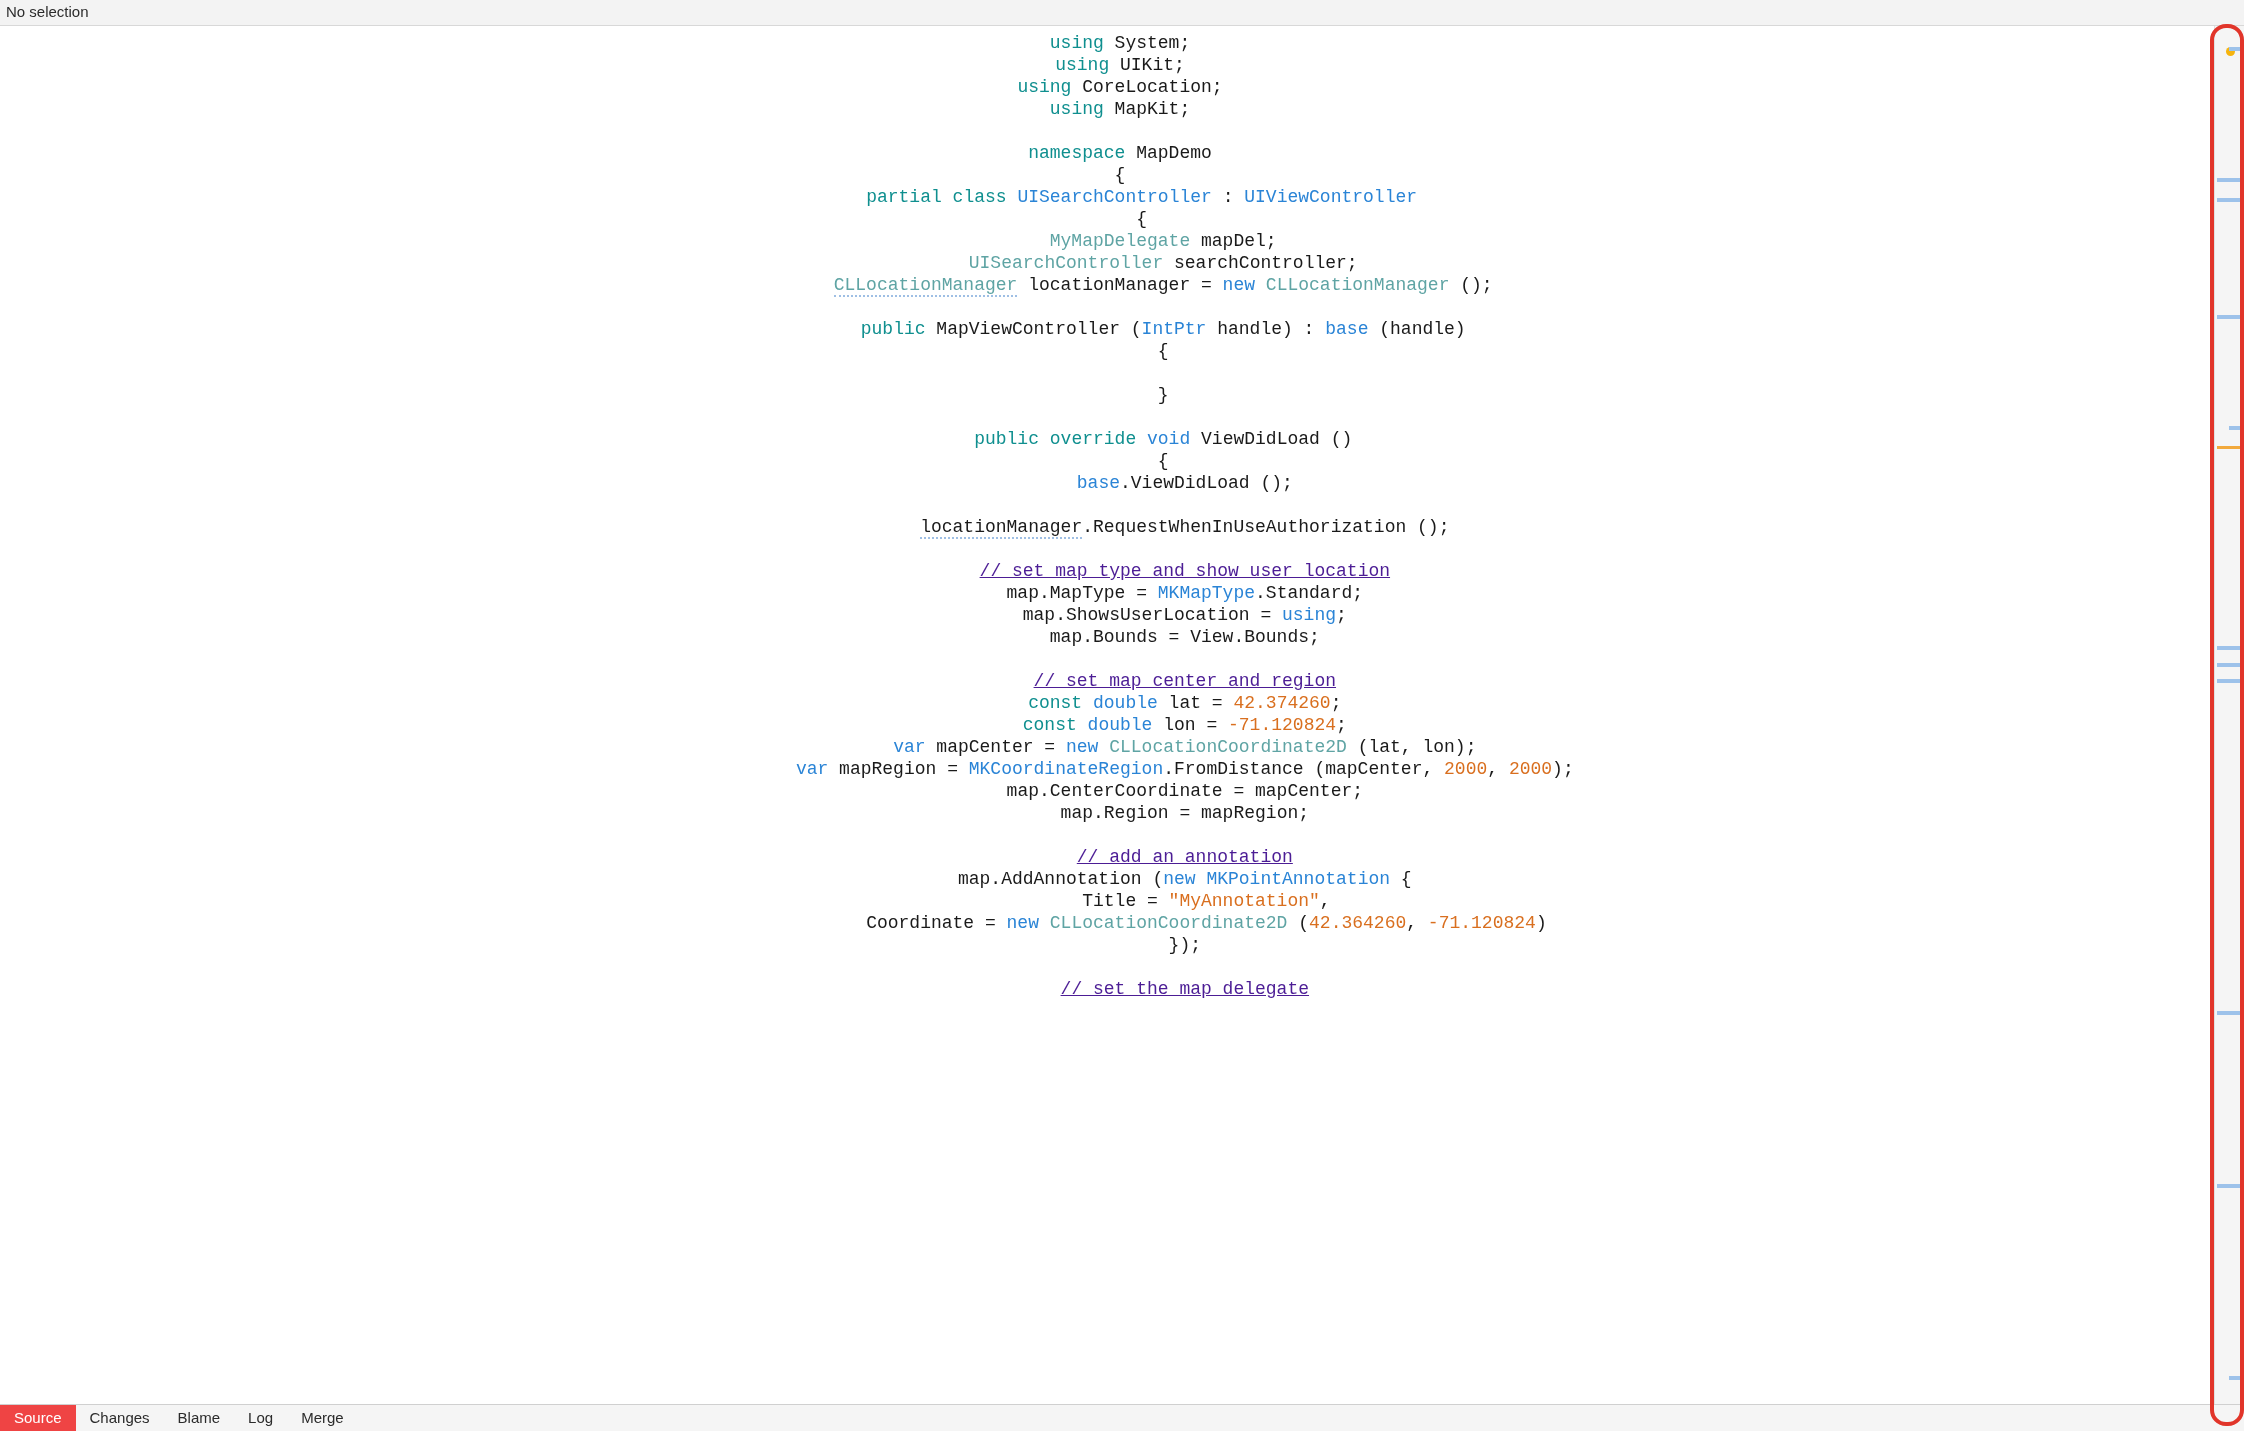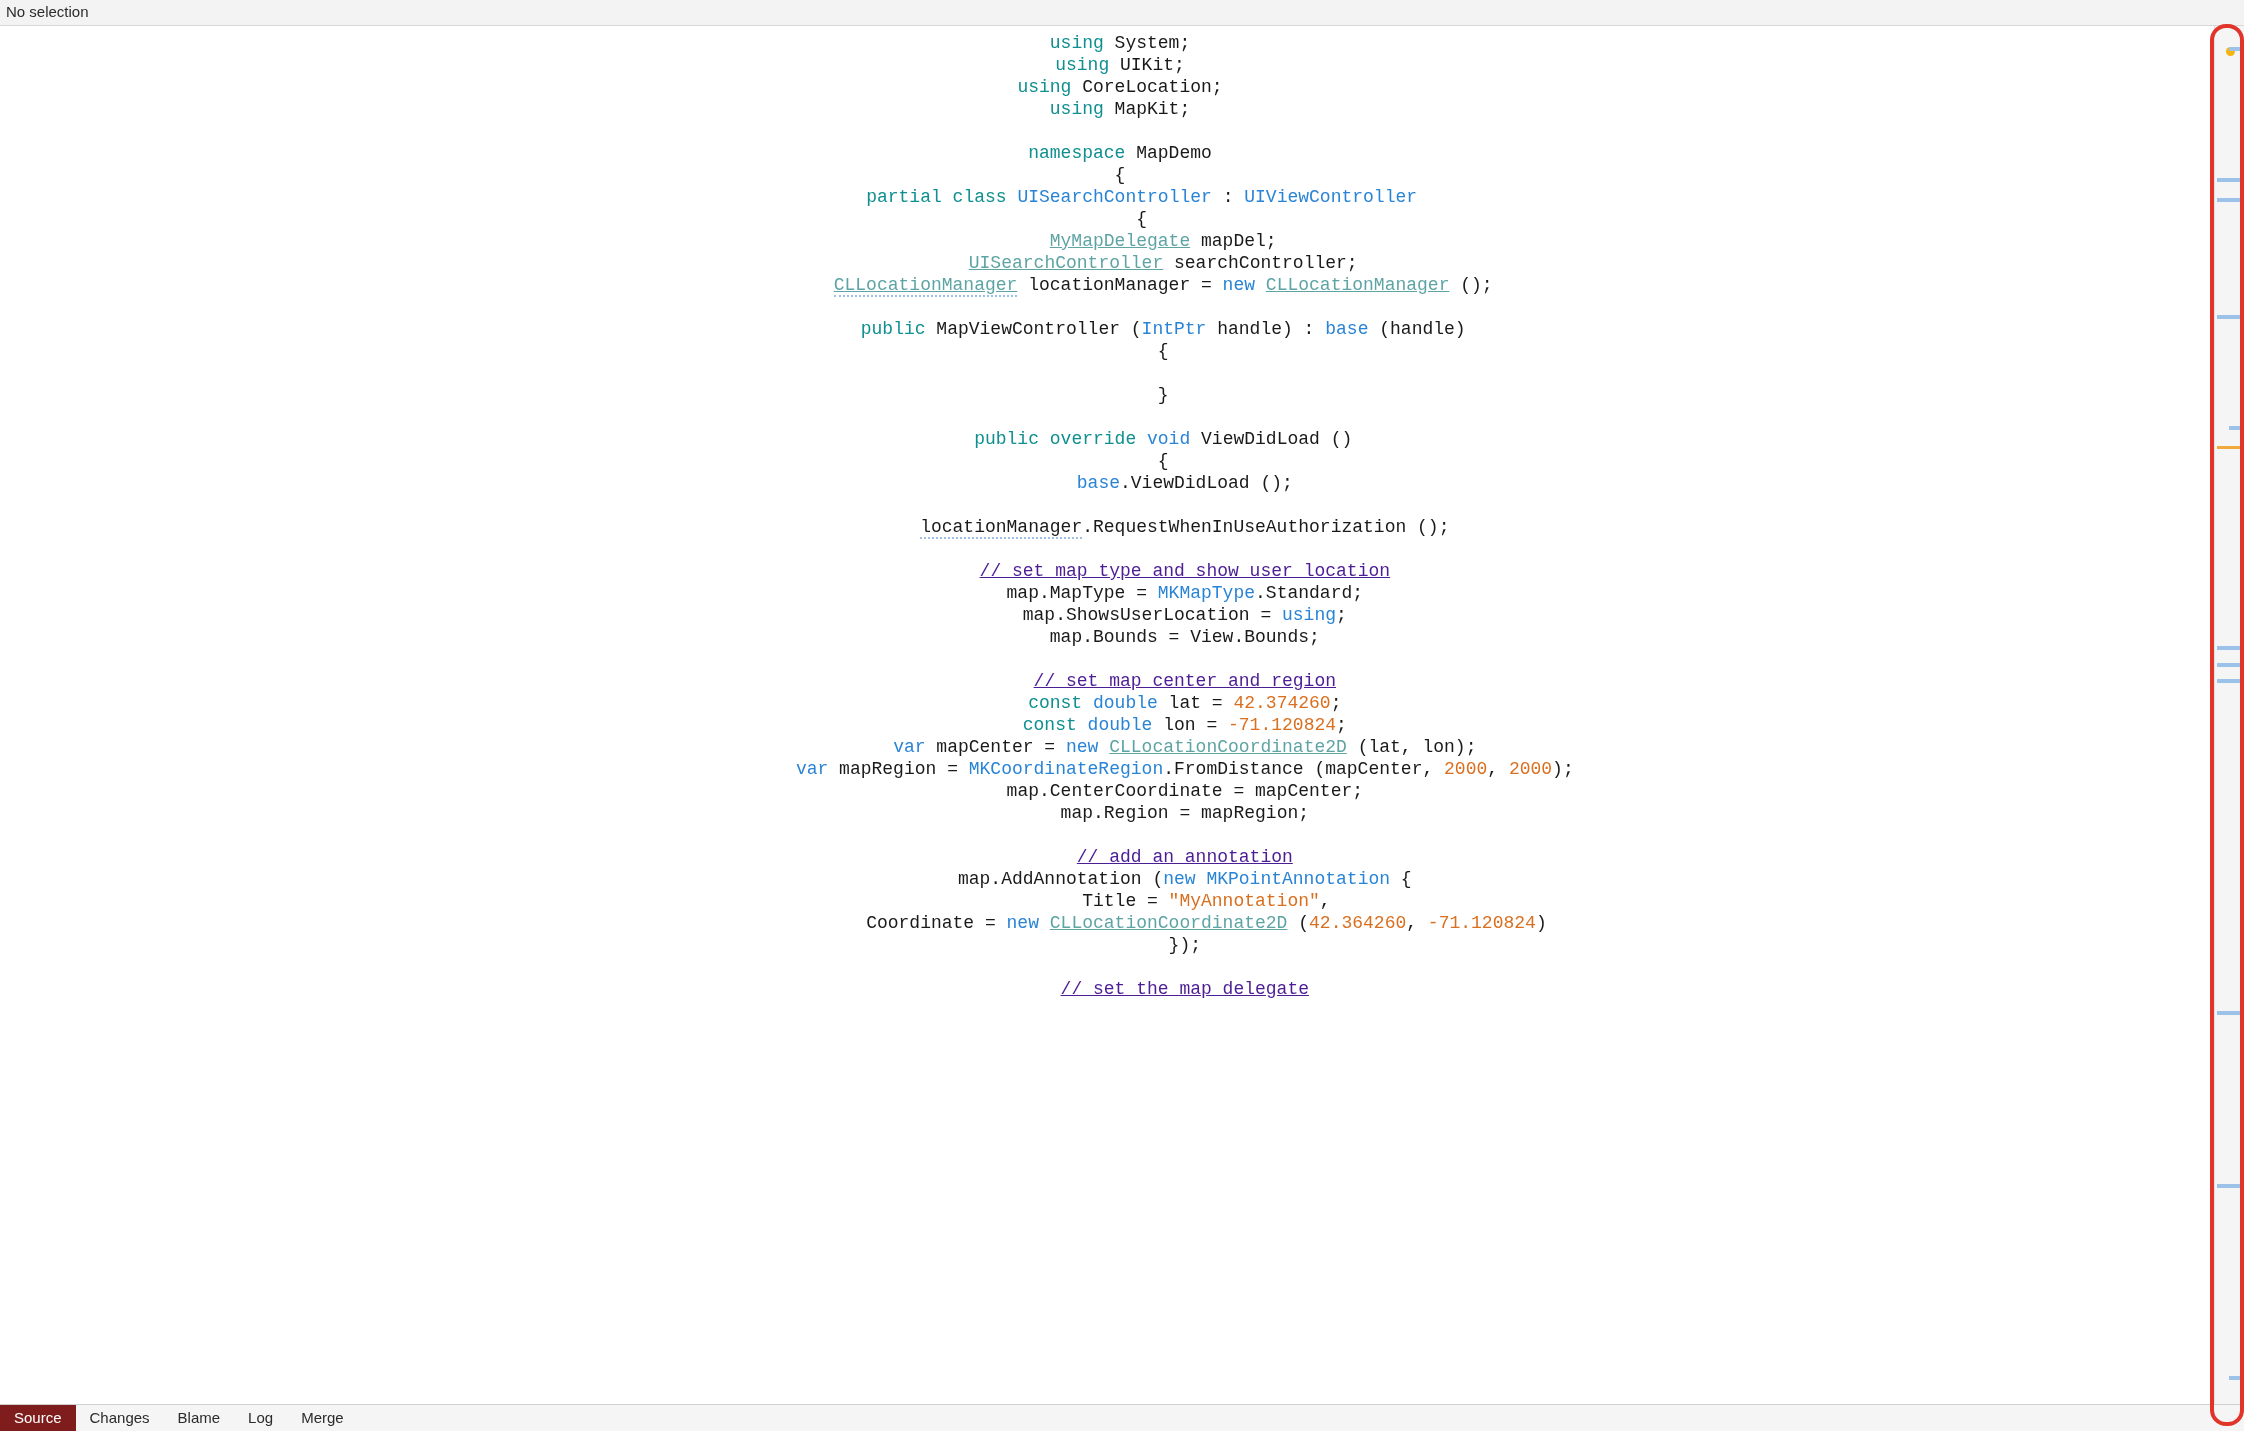"MyMapDelegate" .type2 { text-decoration: underline -> none }
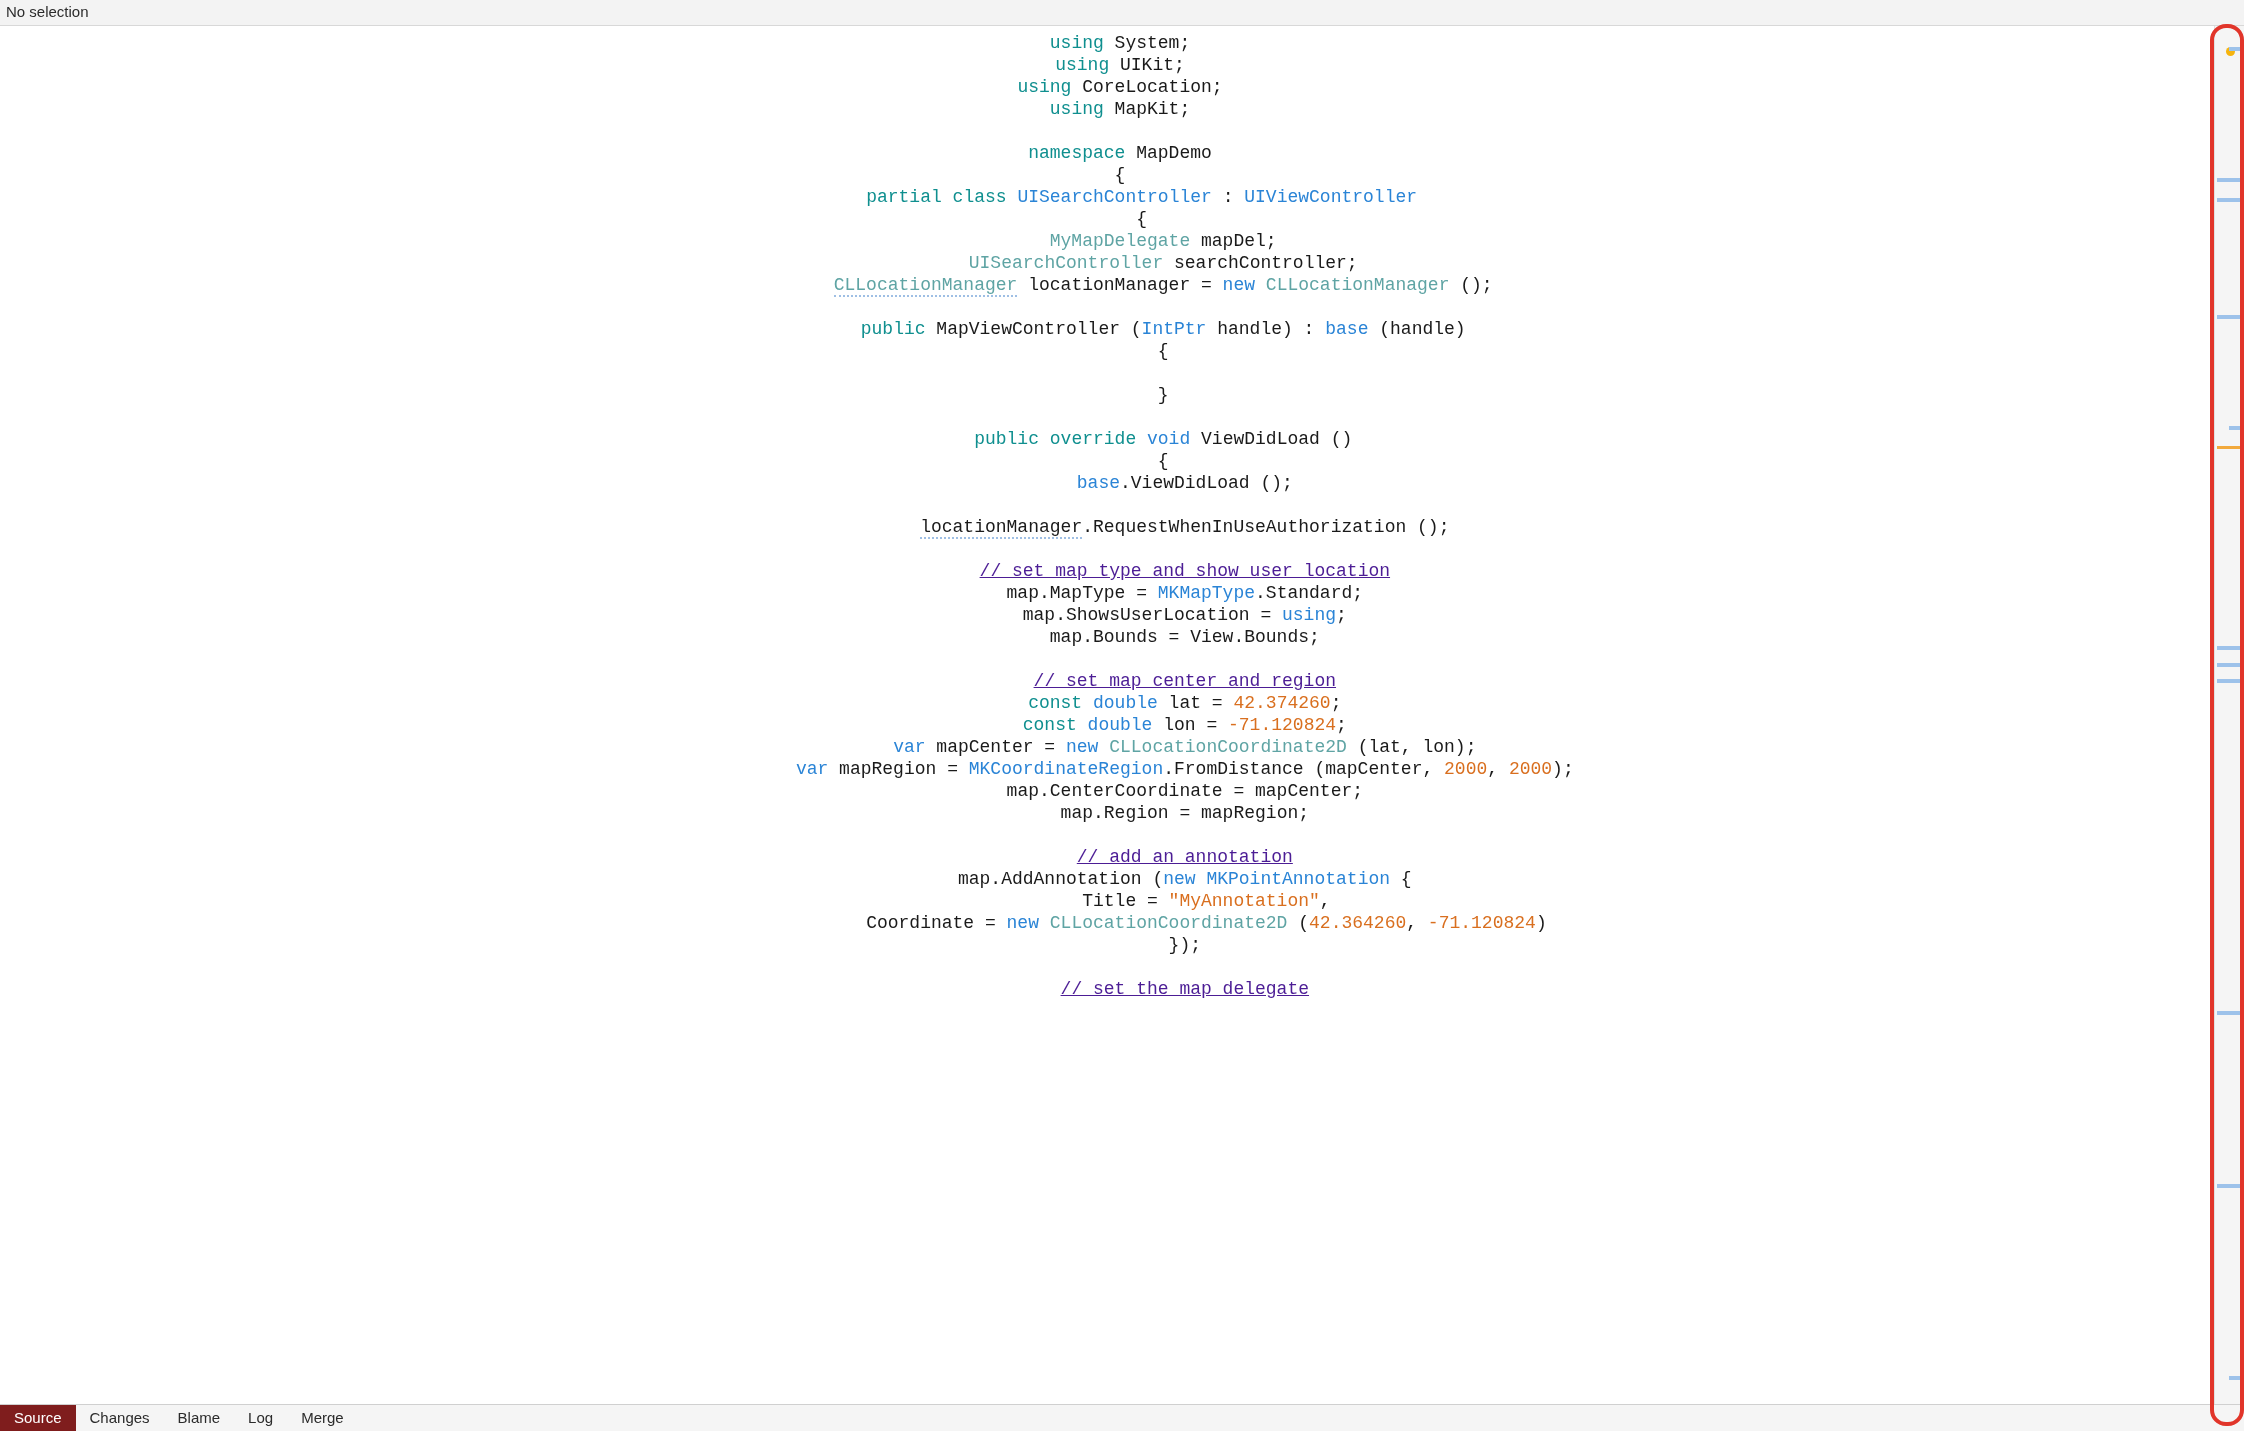"Source" .bottom-tabs .tab.active { background: #7f1d1d -> #ef4444 }
